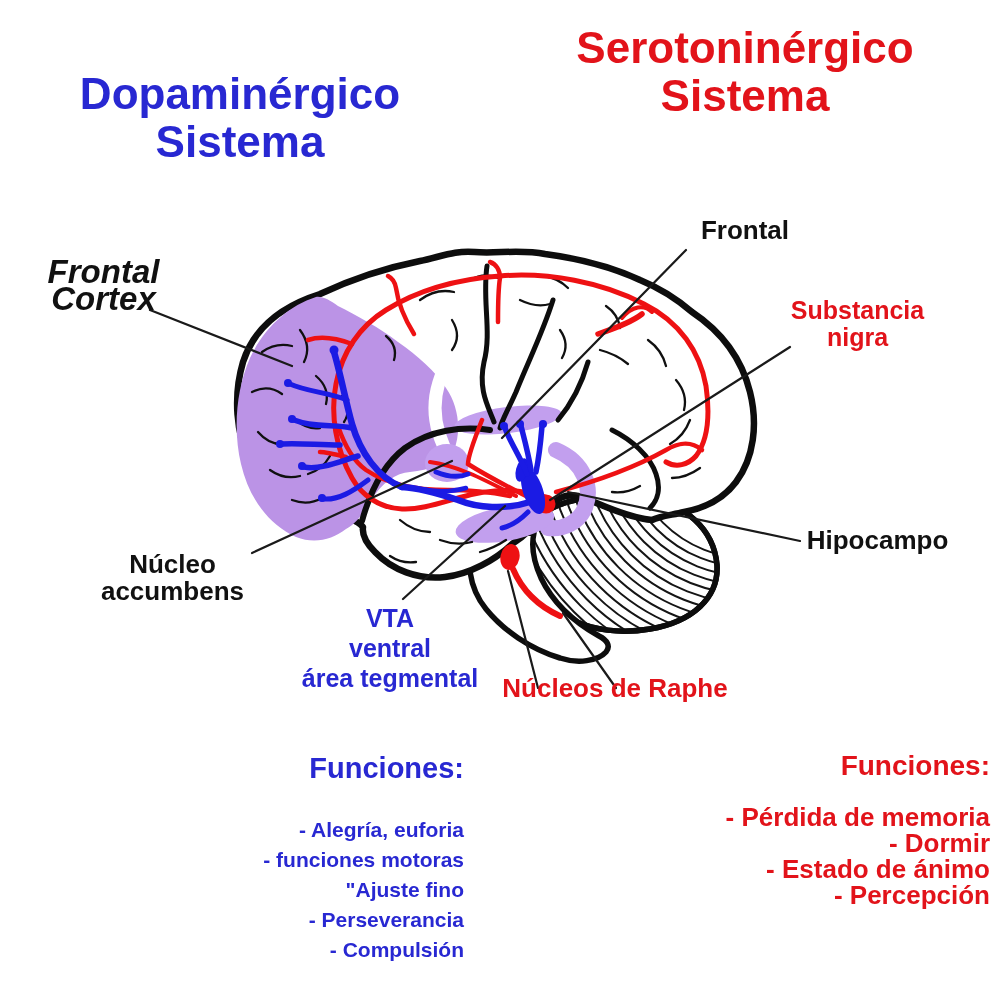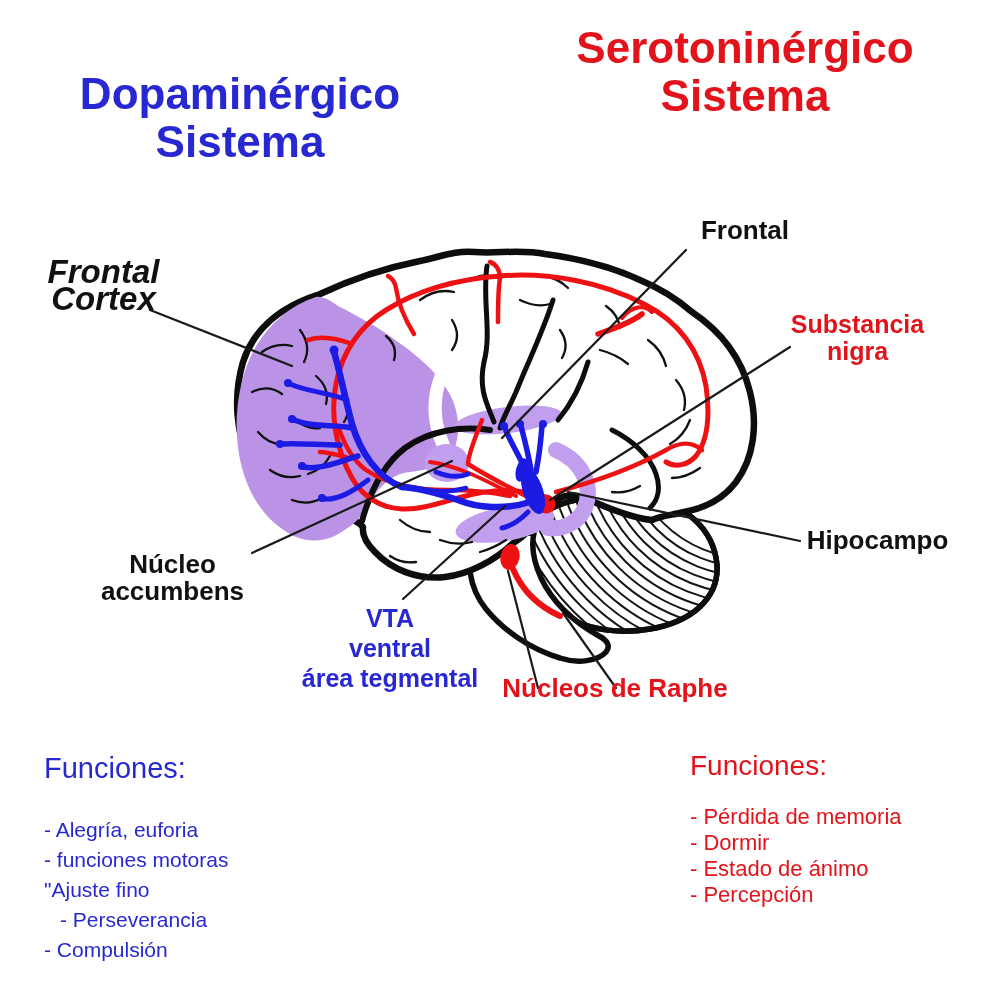"Substancia" div.abs { top: 311px -> 297px }
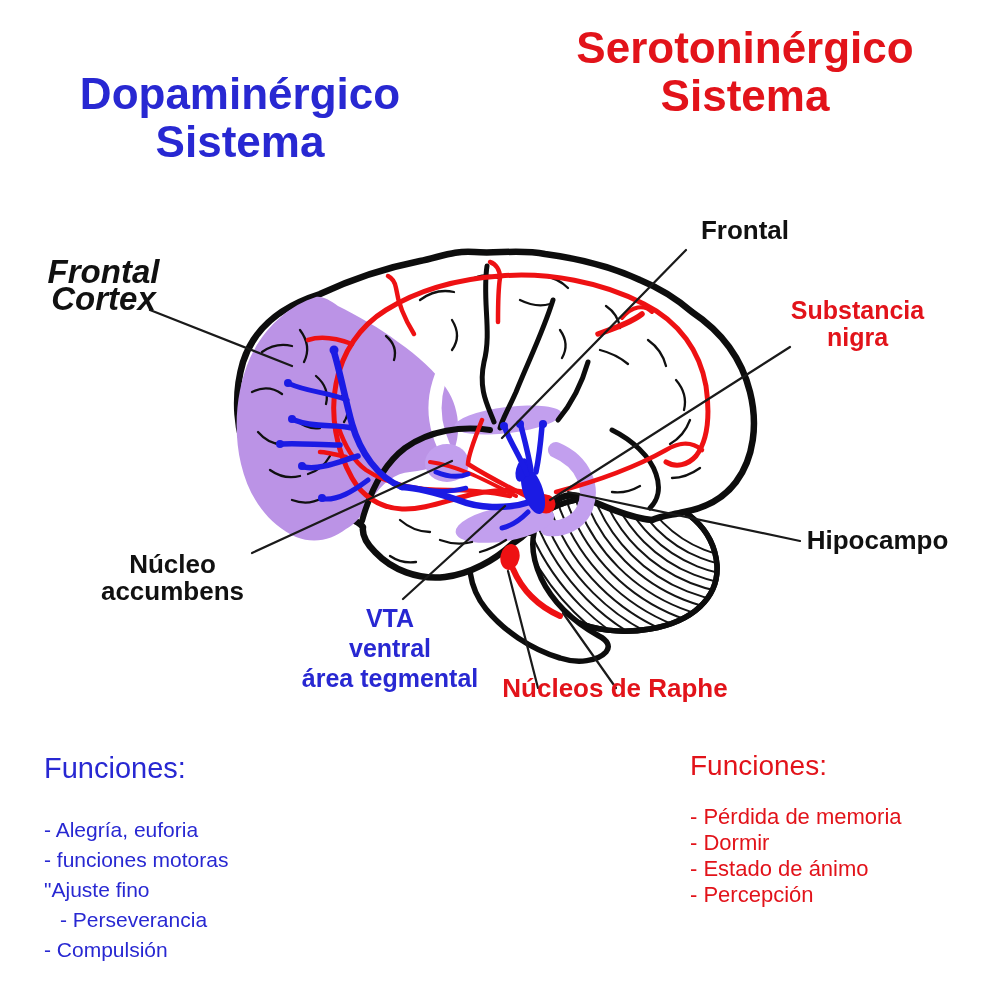"Funciones:" .fn { font-weight: normal -> bold; text-align: none -> right }
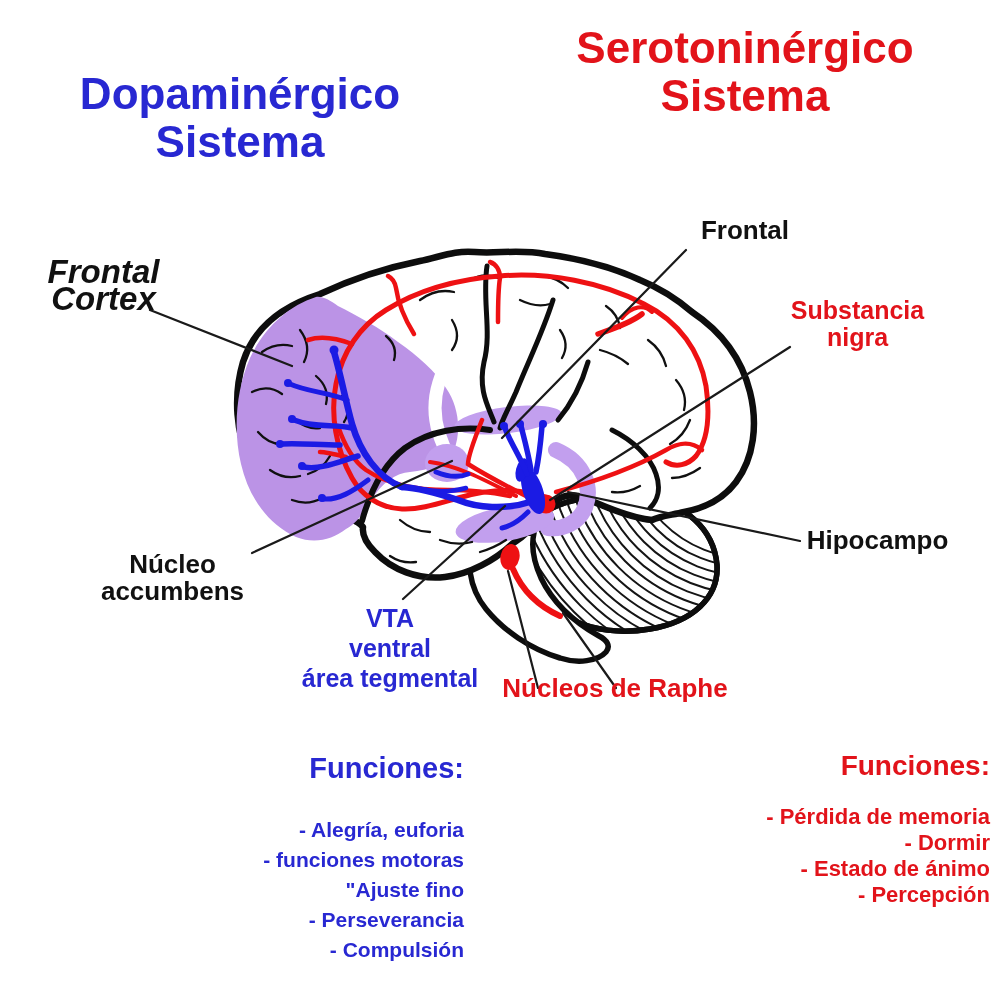"- Pérdida de memoria" .fn.right .items { font-size: 22px -> 26px }
